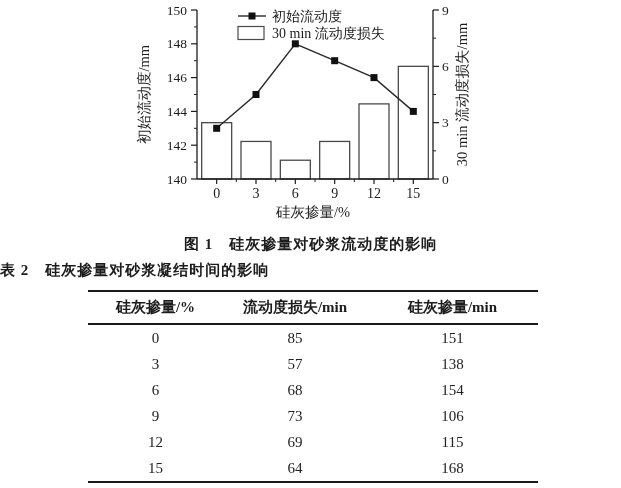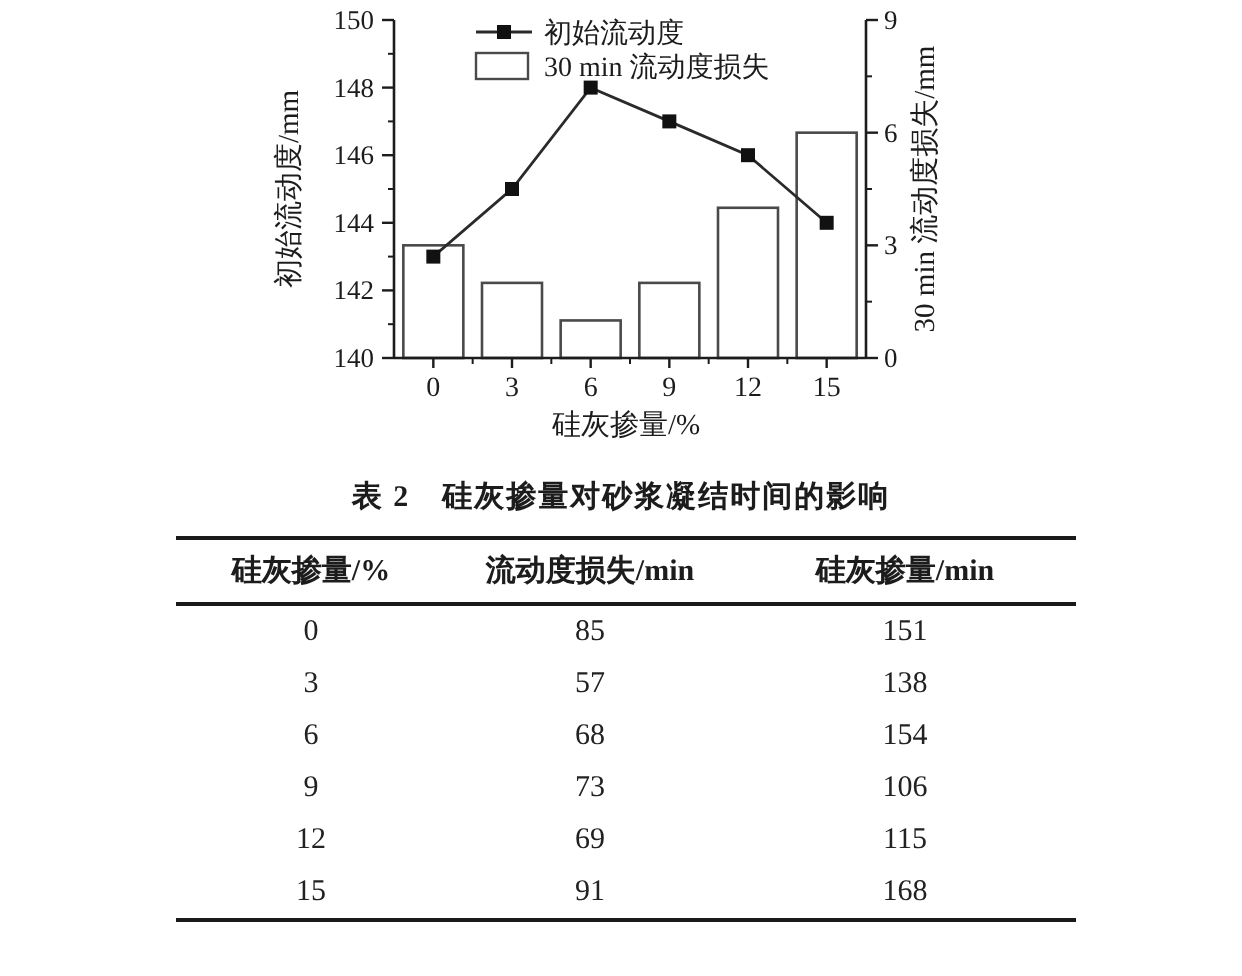"图 1 硅灰掺量对砂浆流动度的影响" div.fig-caption { html: none -> <div>图 1 硅灰掺量对砂浆流动度的影响</div> }
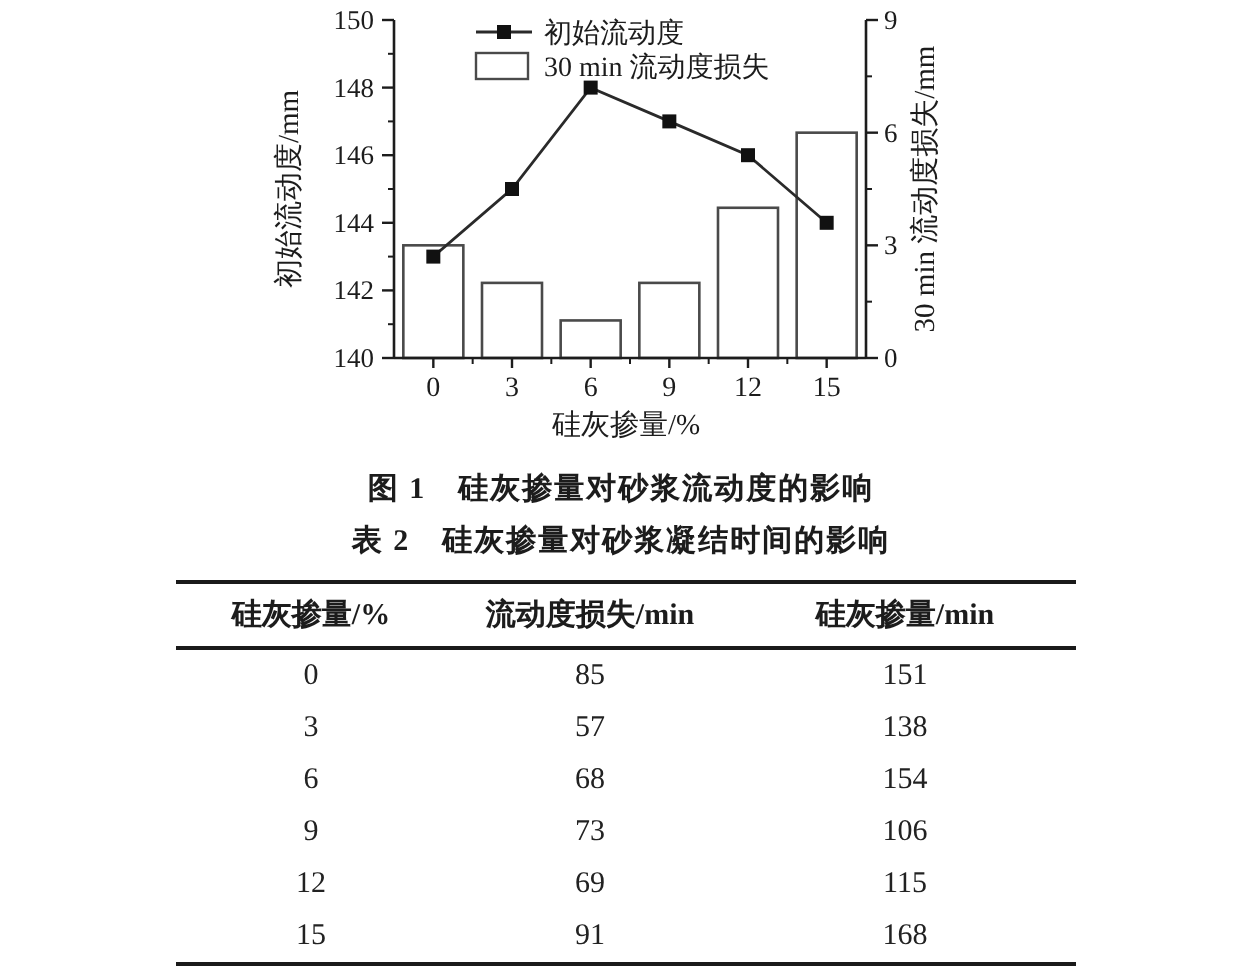"表 2 硅灰掺量对砂浆凝结时间的影响" .table-title { text-align: center -> left }
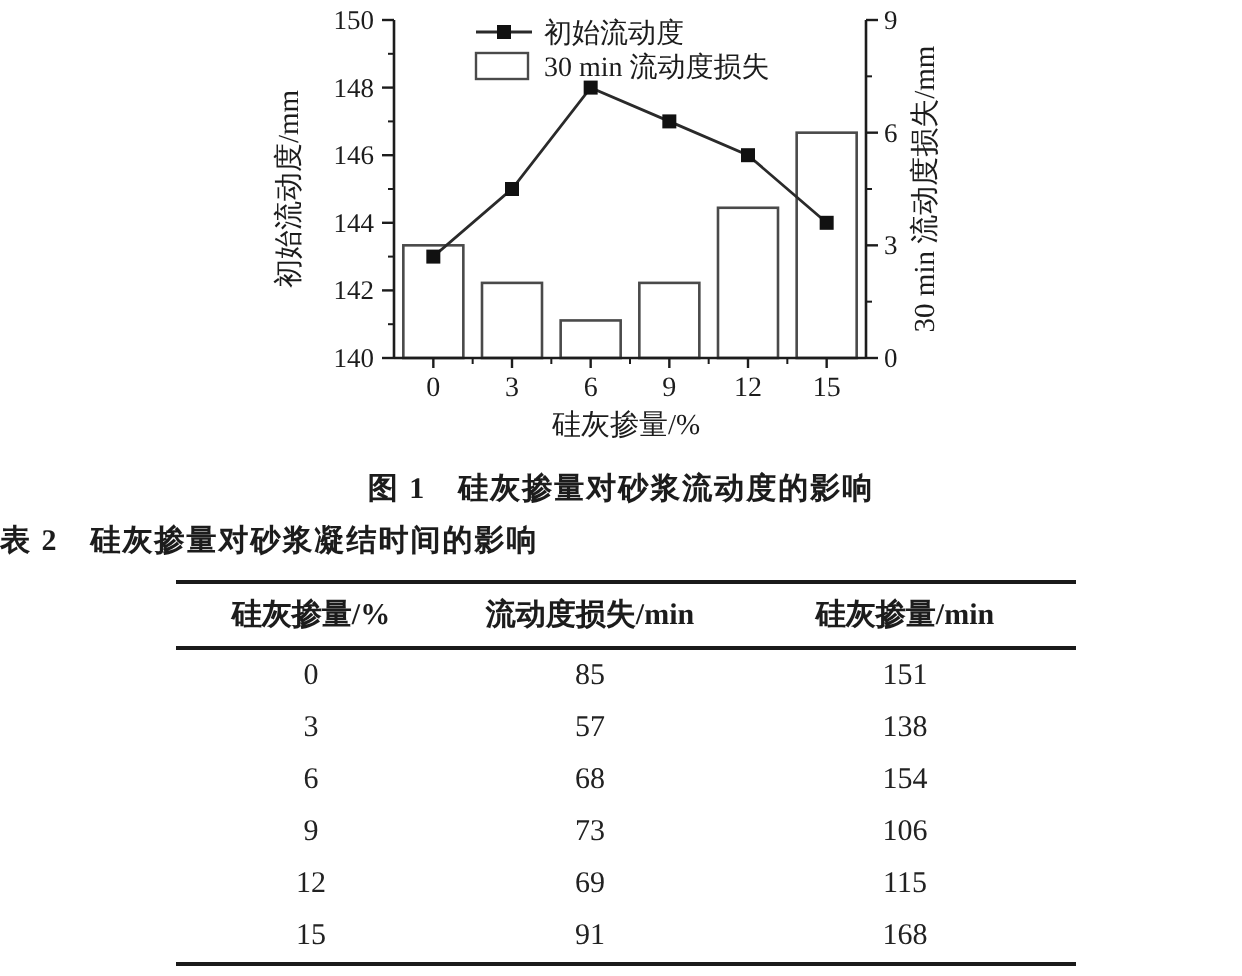"91" td.c2 { text: 91 -> 64 }
